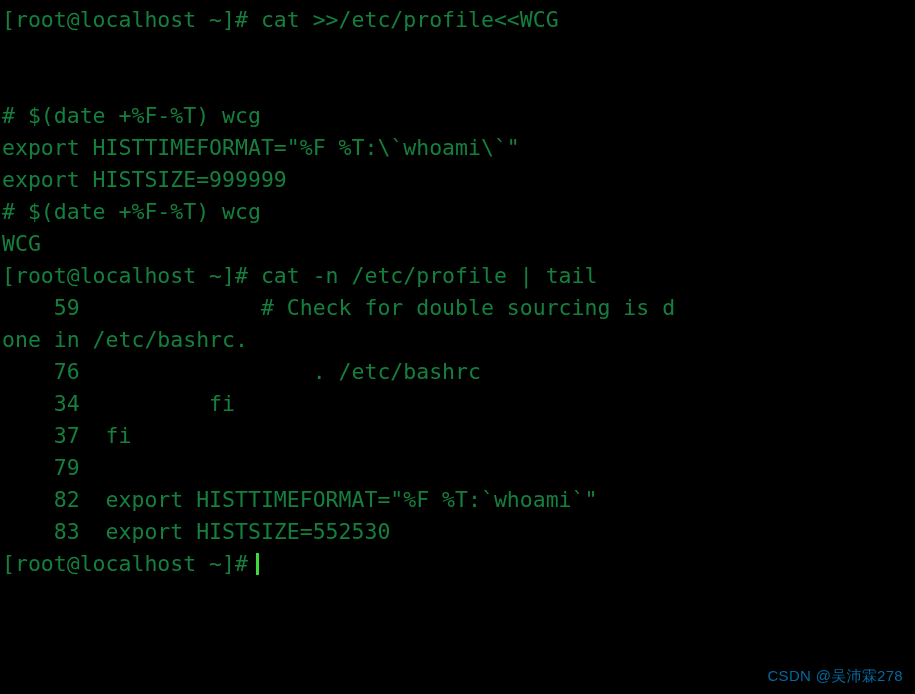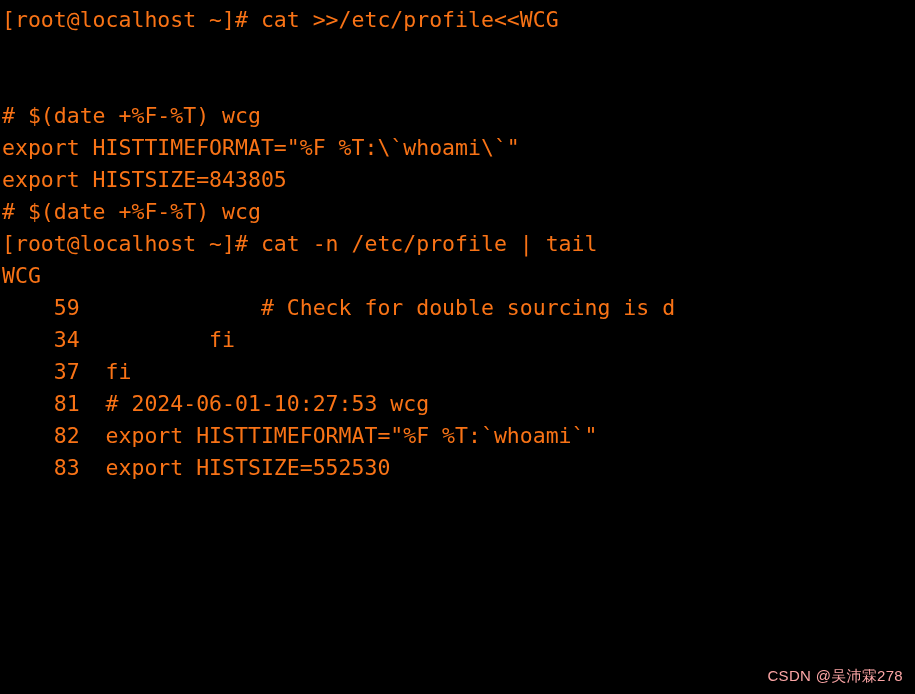"[root@localhost ~]# cat" .line { color: #f97316 -> #15803d }
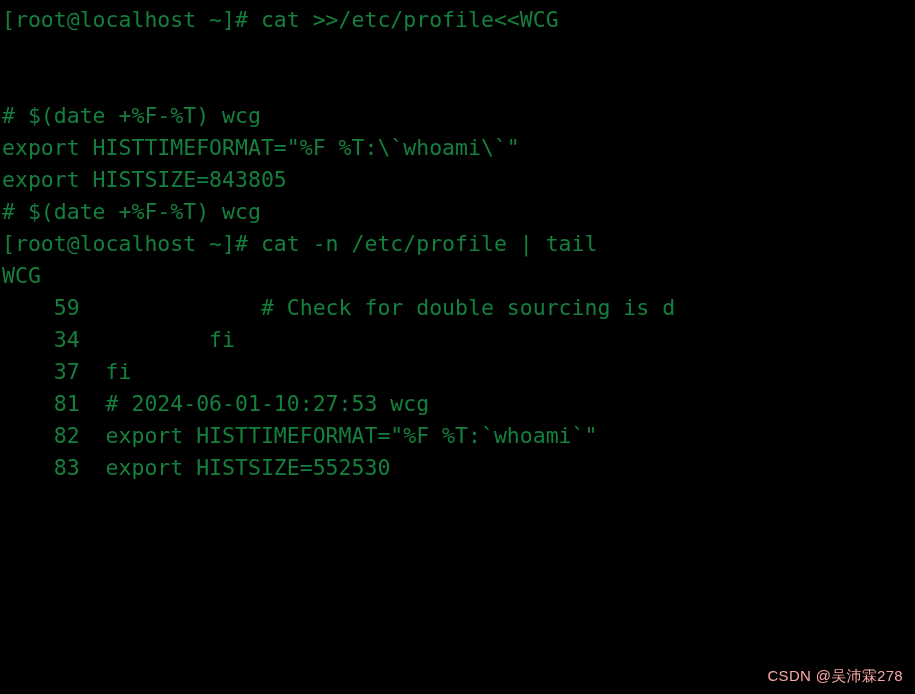"export HISTSIZE=843805" div.line { text: 843805 -> 999999 }
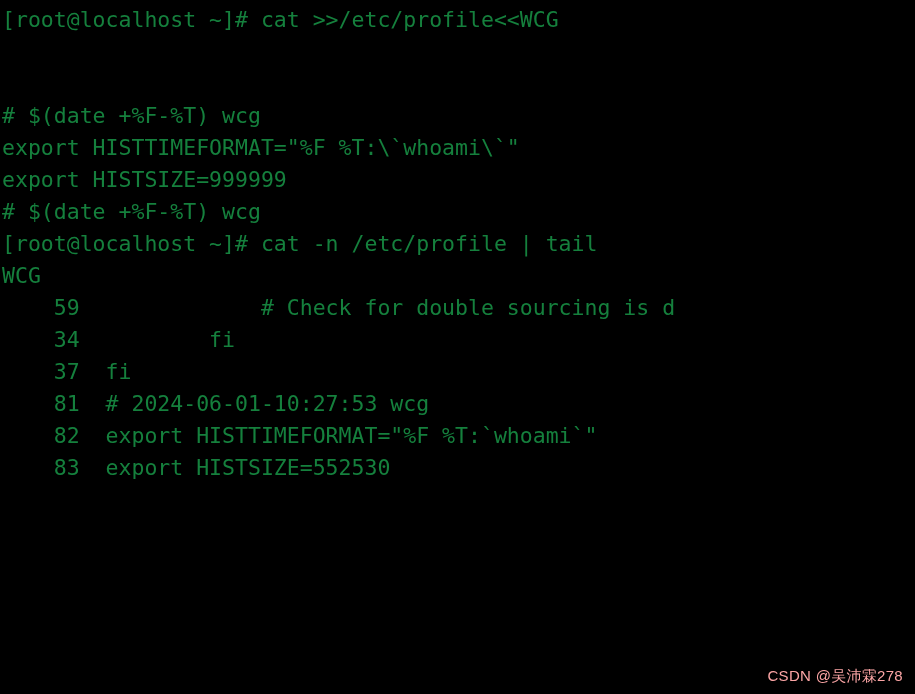"[root@localhost ~]# cat -n /etc/profile" div.line { order: before "WCG" -> after "WCG" }
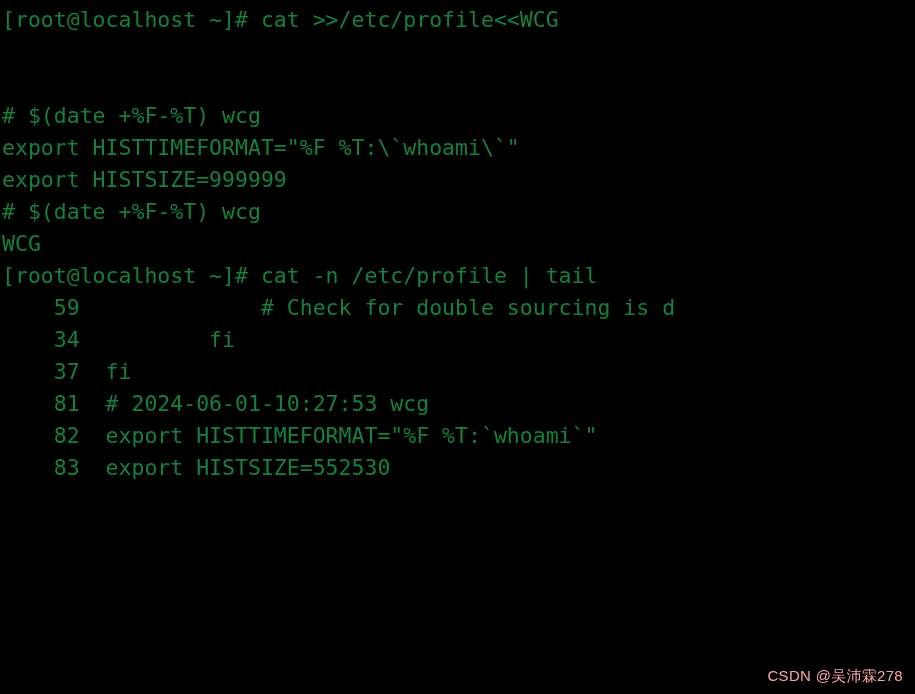"one in /etc/bashrc." div.line { html: none -> <div>one in /etc/bashrc.</div> }
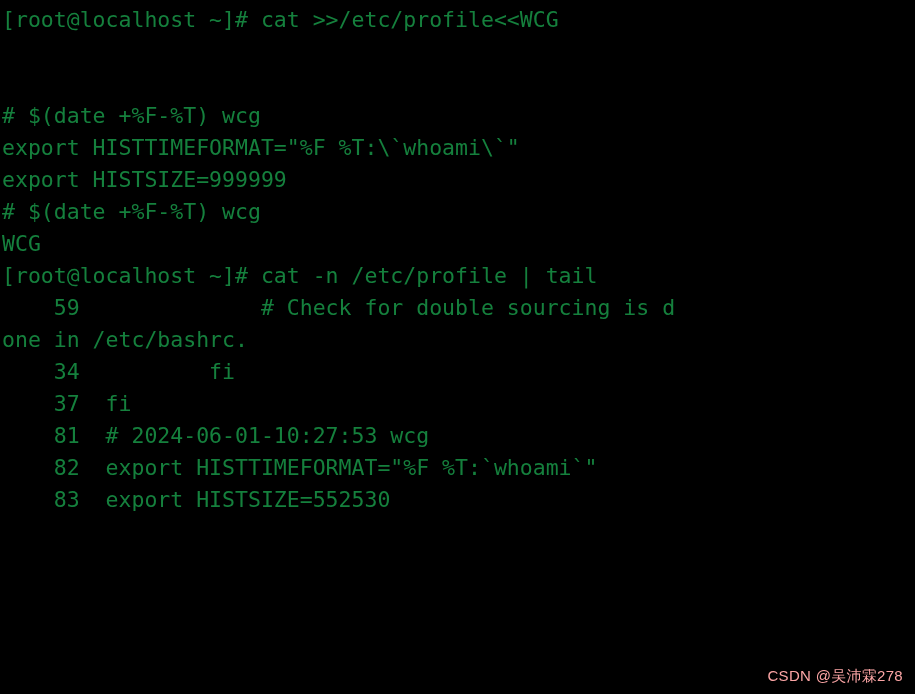"76 . /etc/bashrc" div.line { html: none -> <div> 76 . /etc/bashrc</div> }
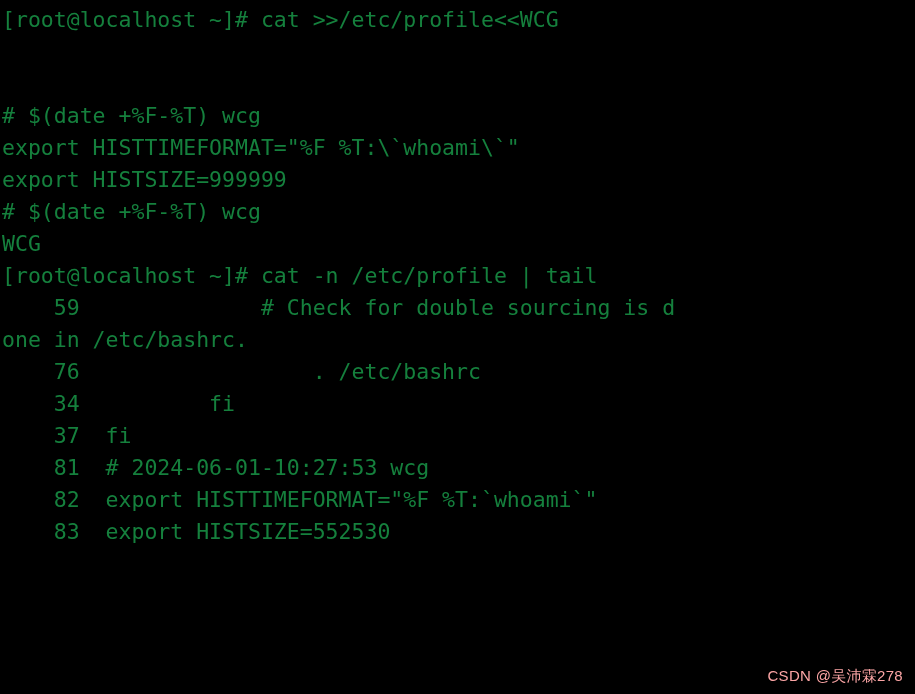"79" div.line { html: none -> <div> 79</div> }
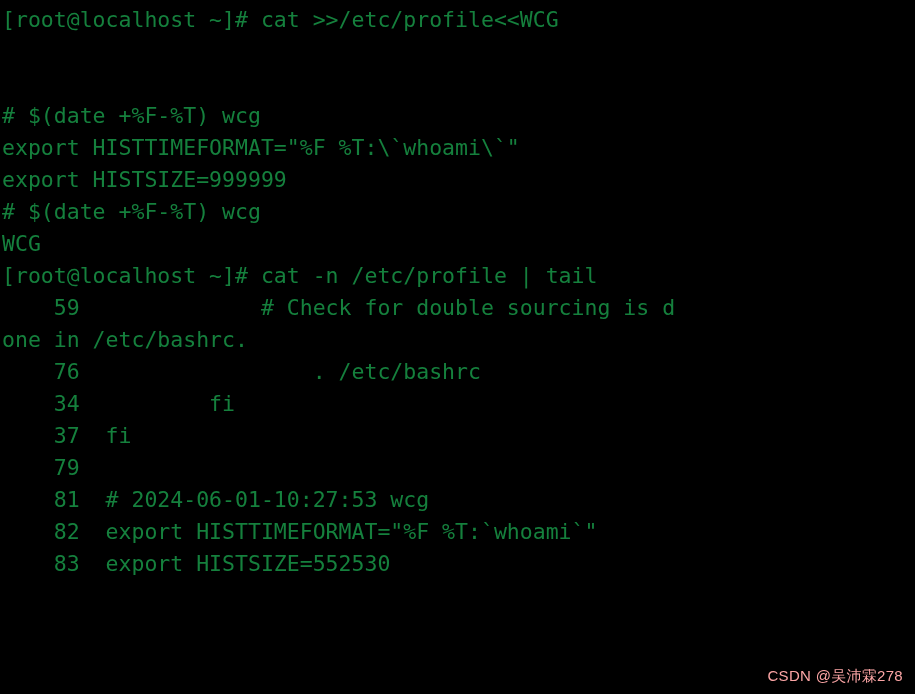"81 # 2024-06-01-10:27:53 wcg" div.line { html: <div> 81 # 2024-06-01-10:27:53 wcg</div> -> none }
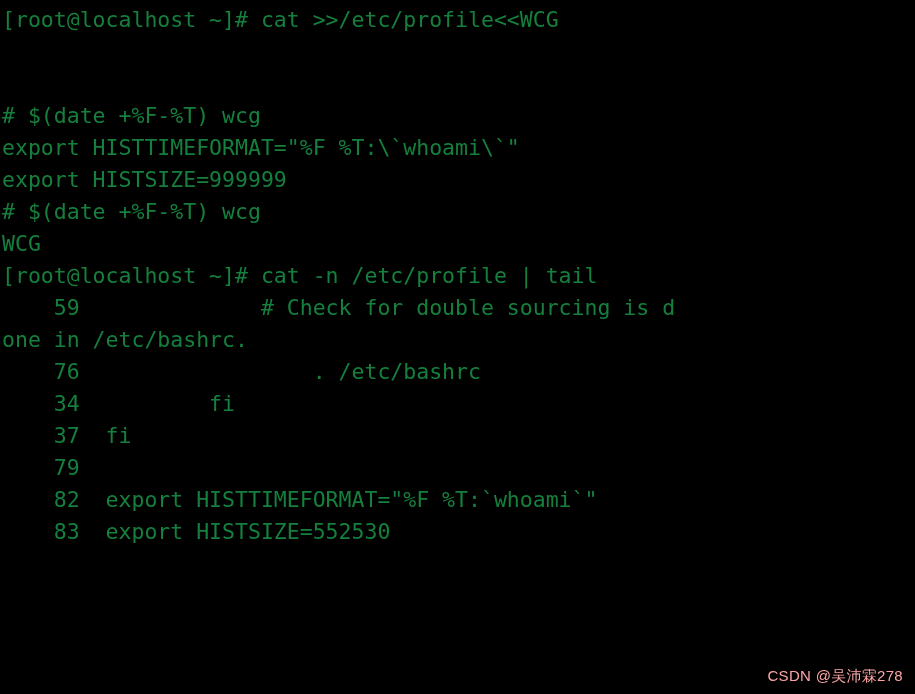"[root@localhost ~]#" div.line { html: none -> <div><span>[root@localhost ~]#</span><span></span></div> }
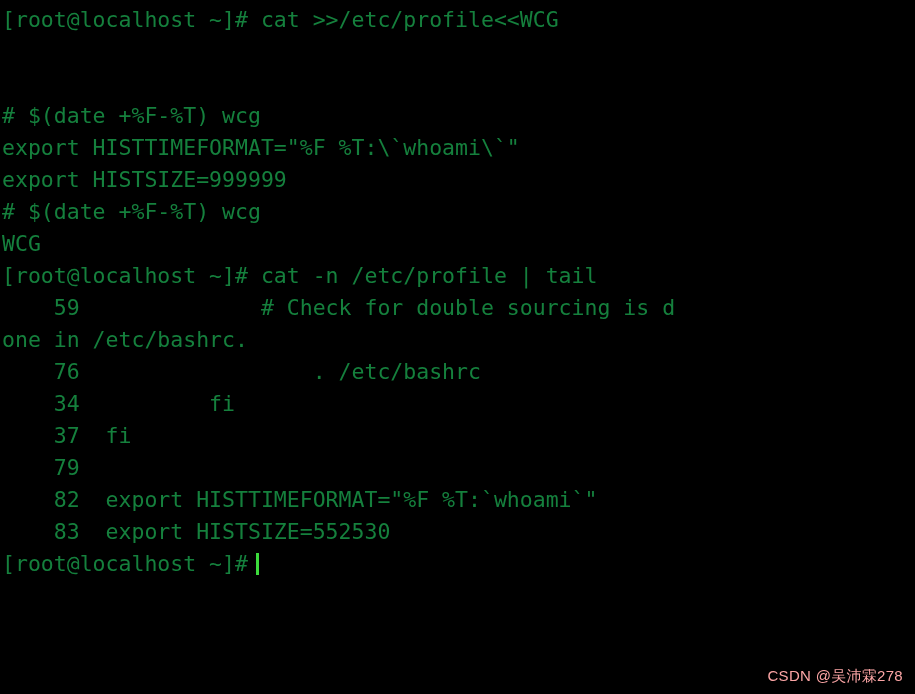"CSDN @吴沛霖278" #watermark { color: #fca5a5 -> #0369a1 }
